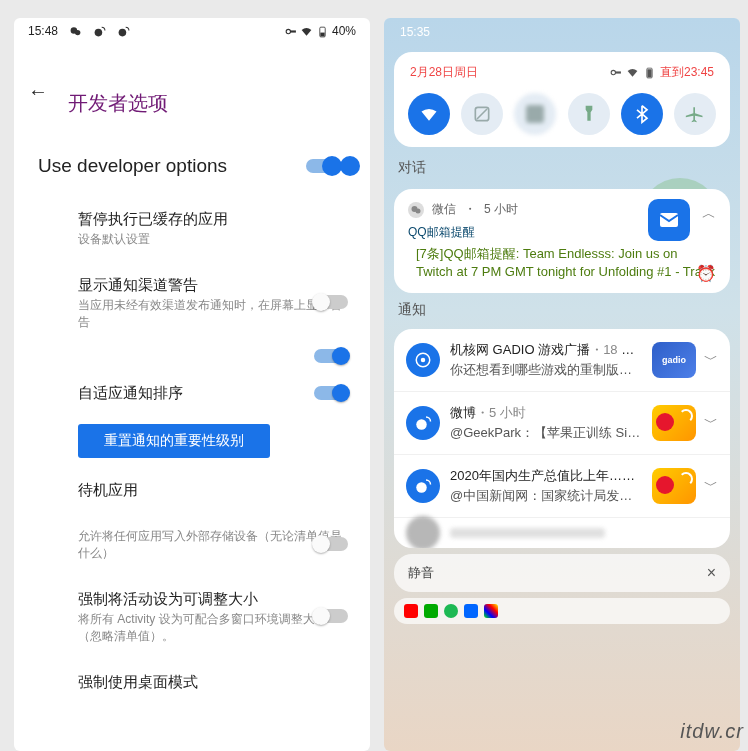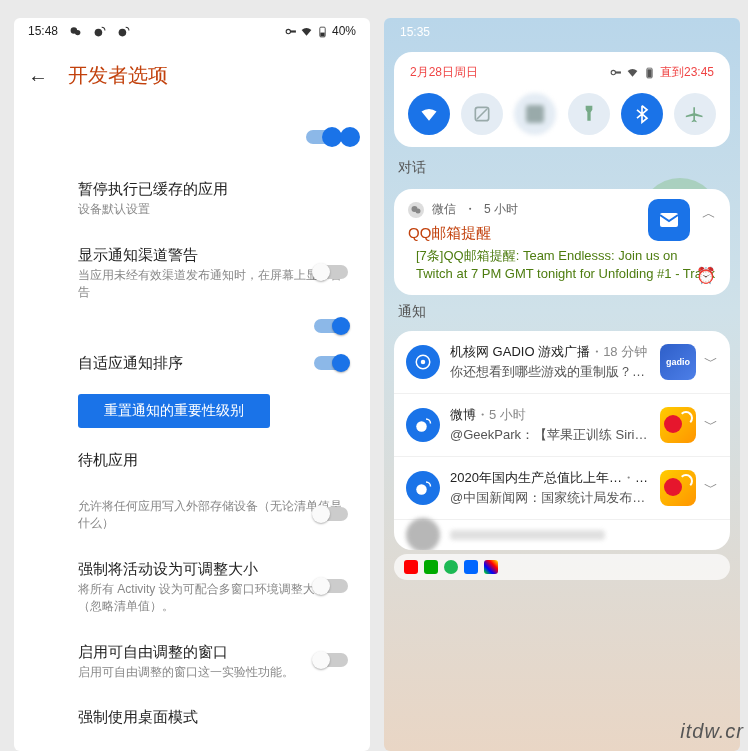"开发者选项" .header-title { color: #c2410c -> #701a75; margin-top: none -> 28px }
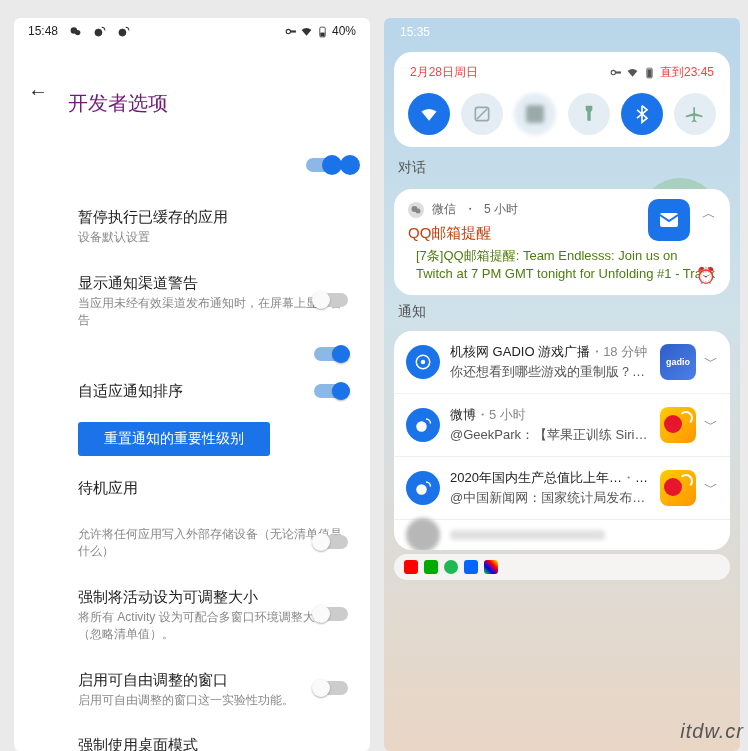"Use developer options" span.mt-label { html: none -> <span>Use developer options</span> }
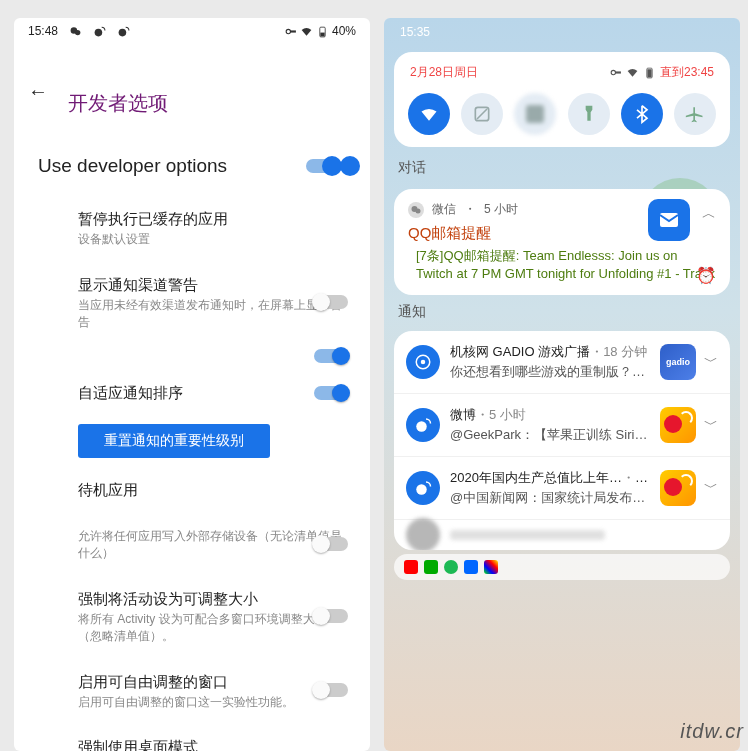"QQ邮箱提醒" .notif-title { color: #c2410c -> #0c4a6e; font-size: 15px -> 12px }
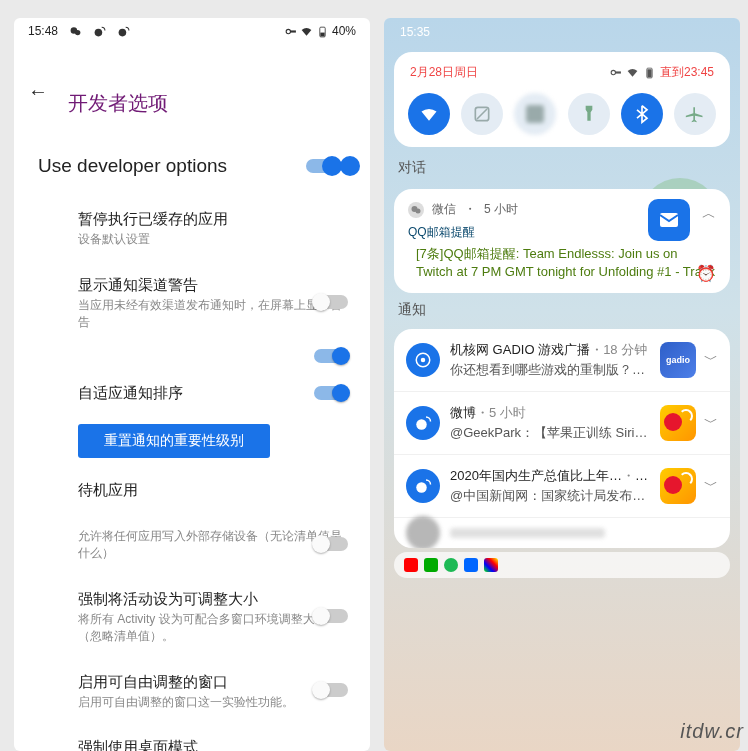"gadio" .row-thumb { width: 36px -> 44px }
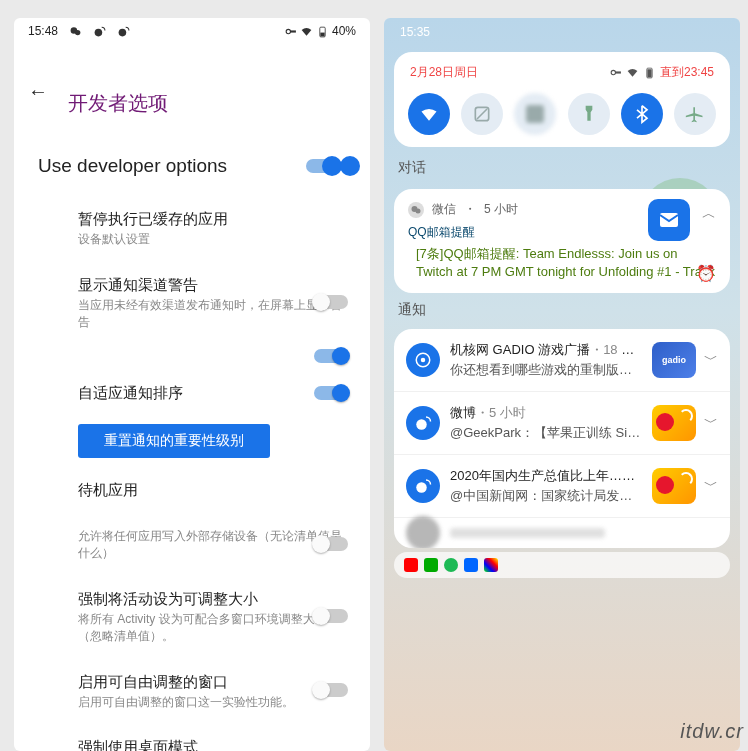"静音" div.mute-bar { html: none -> <div> <span>静音</span> <div></div> <span>×</span> </div> }
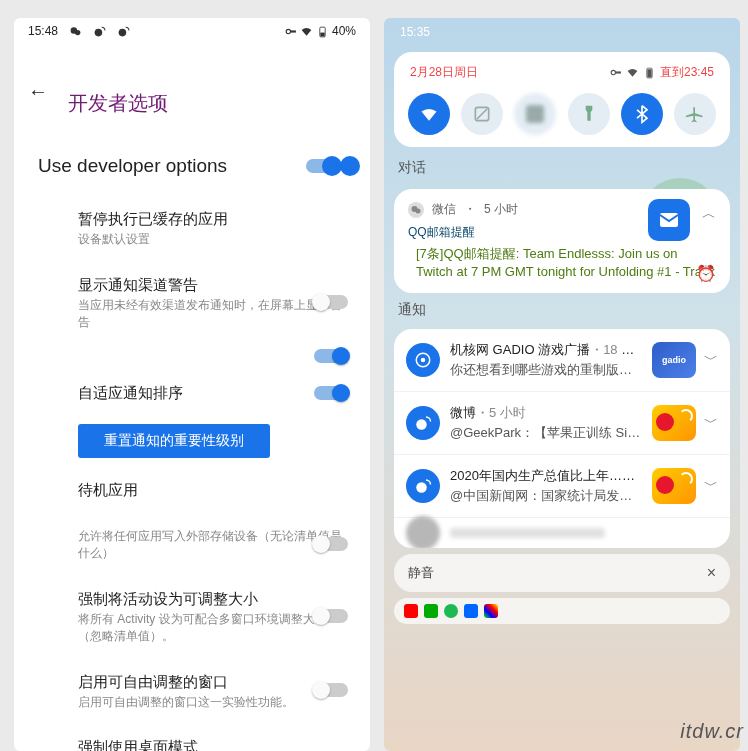"启用可自由调整的窗口" div.item-l { html: <div> <div>启用可自由调整的窗口</div> <div>启用可自由调整的窗口这一实验性功能。</div> <div> <div></div> </div> </div> -> none }
